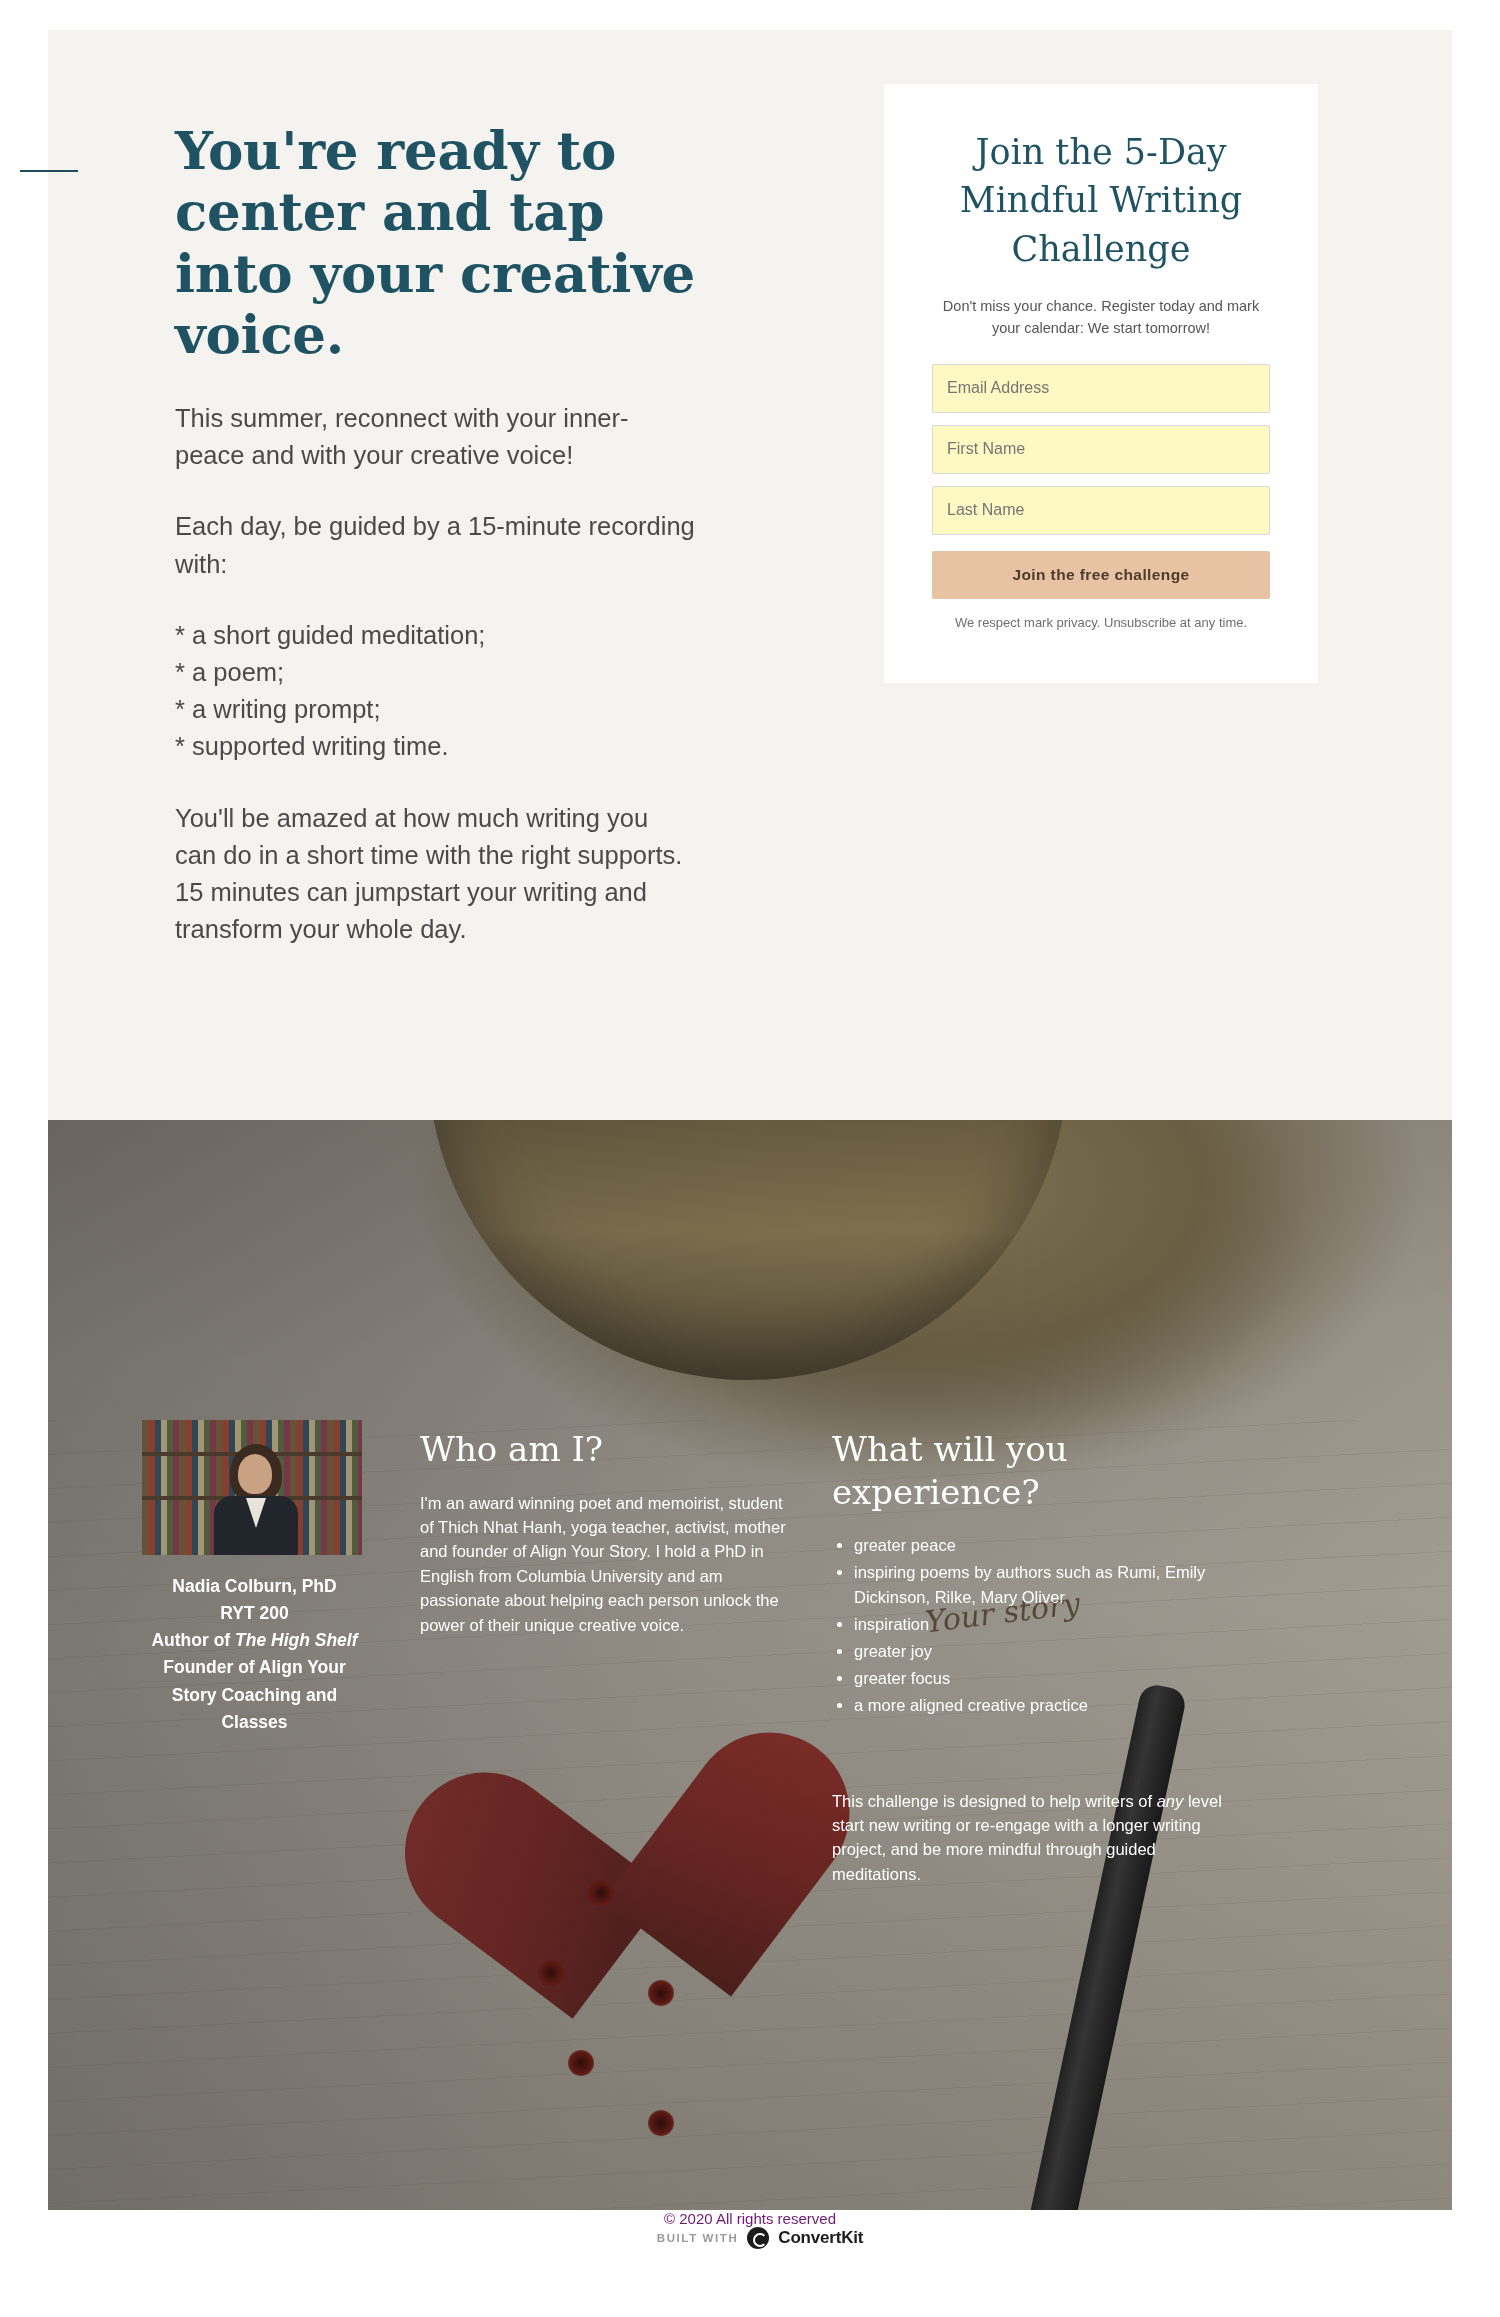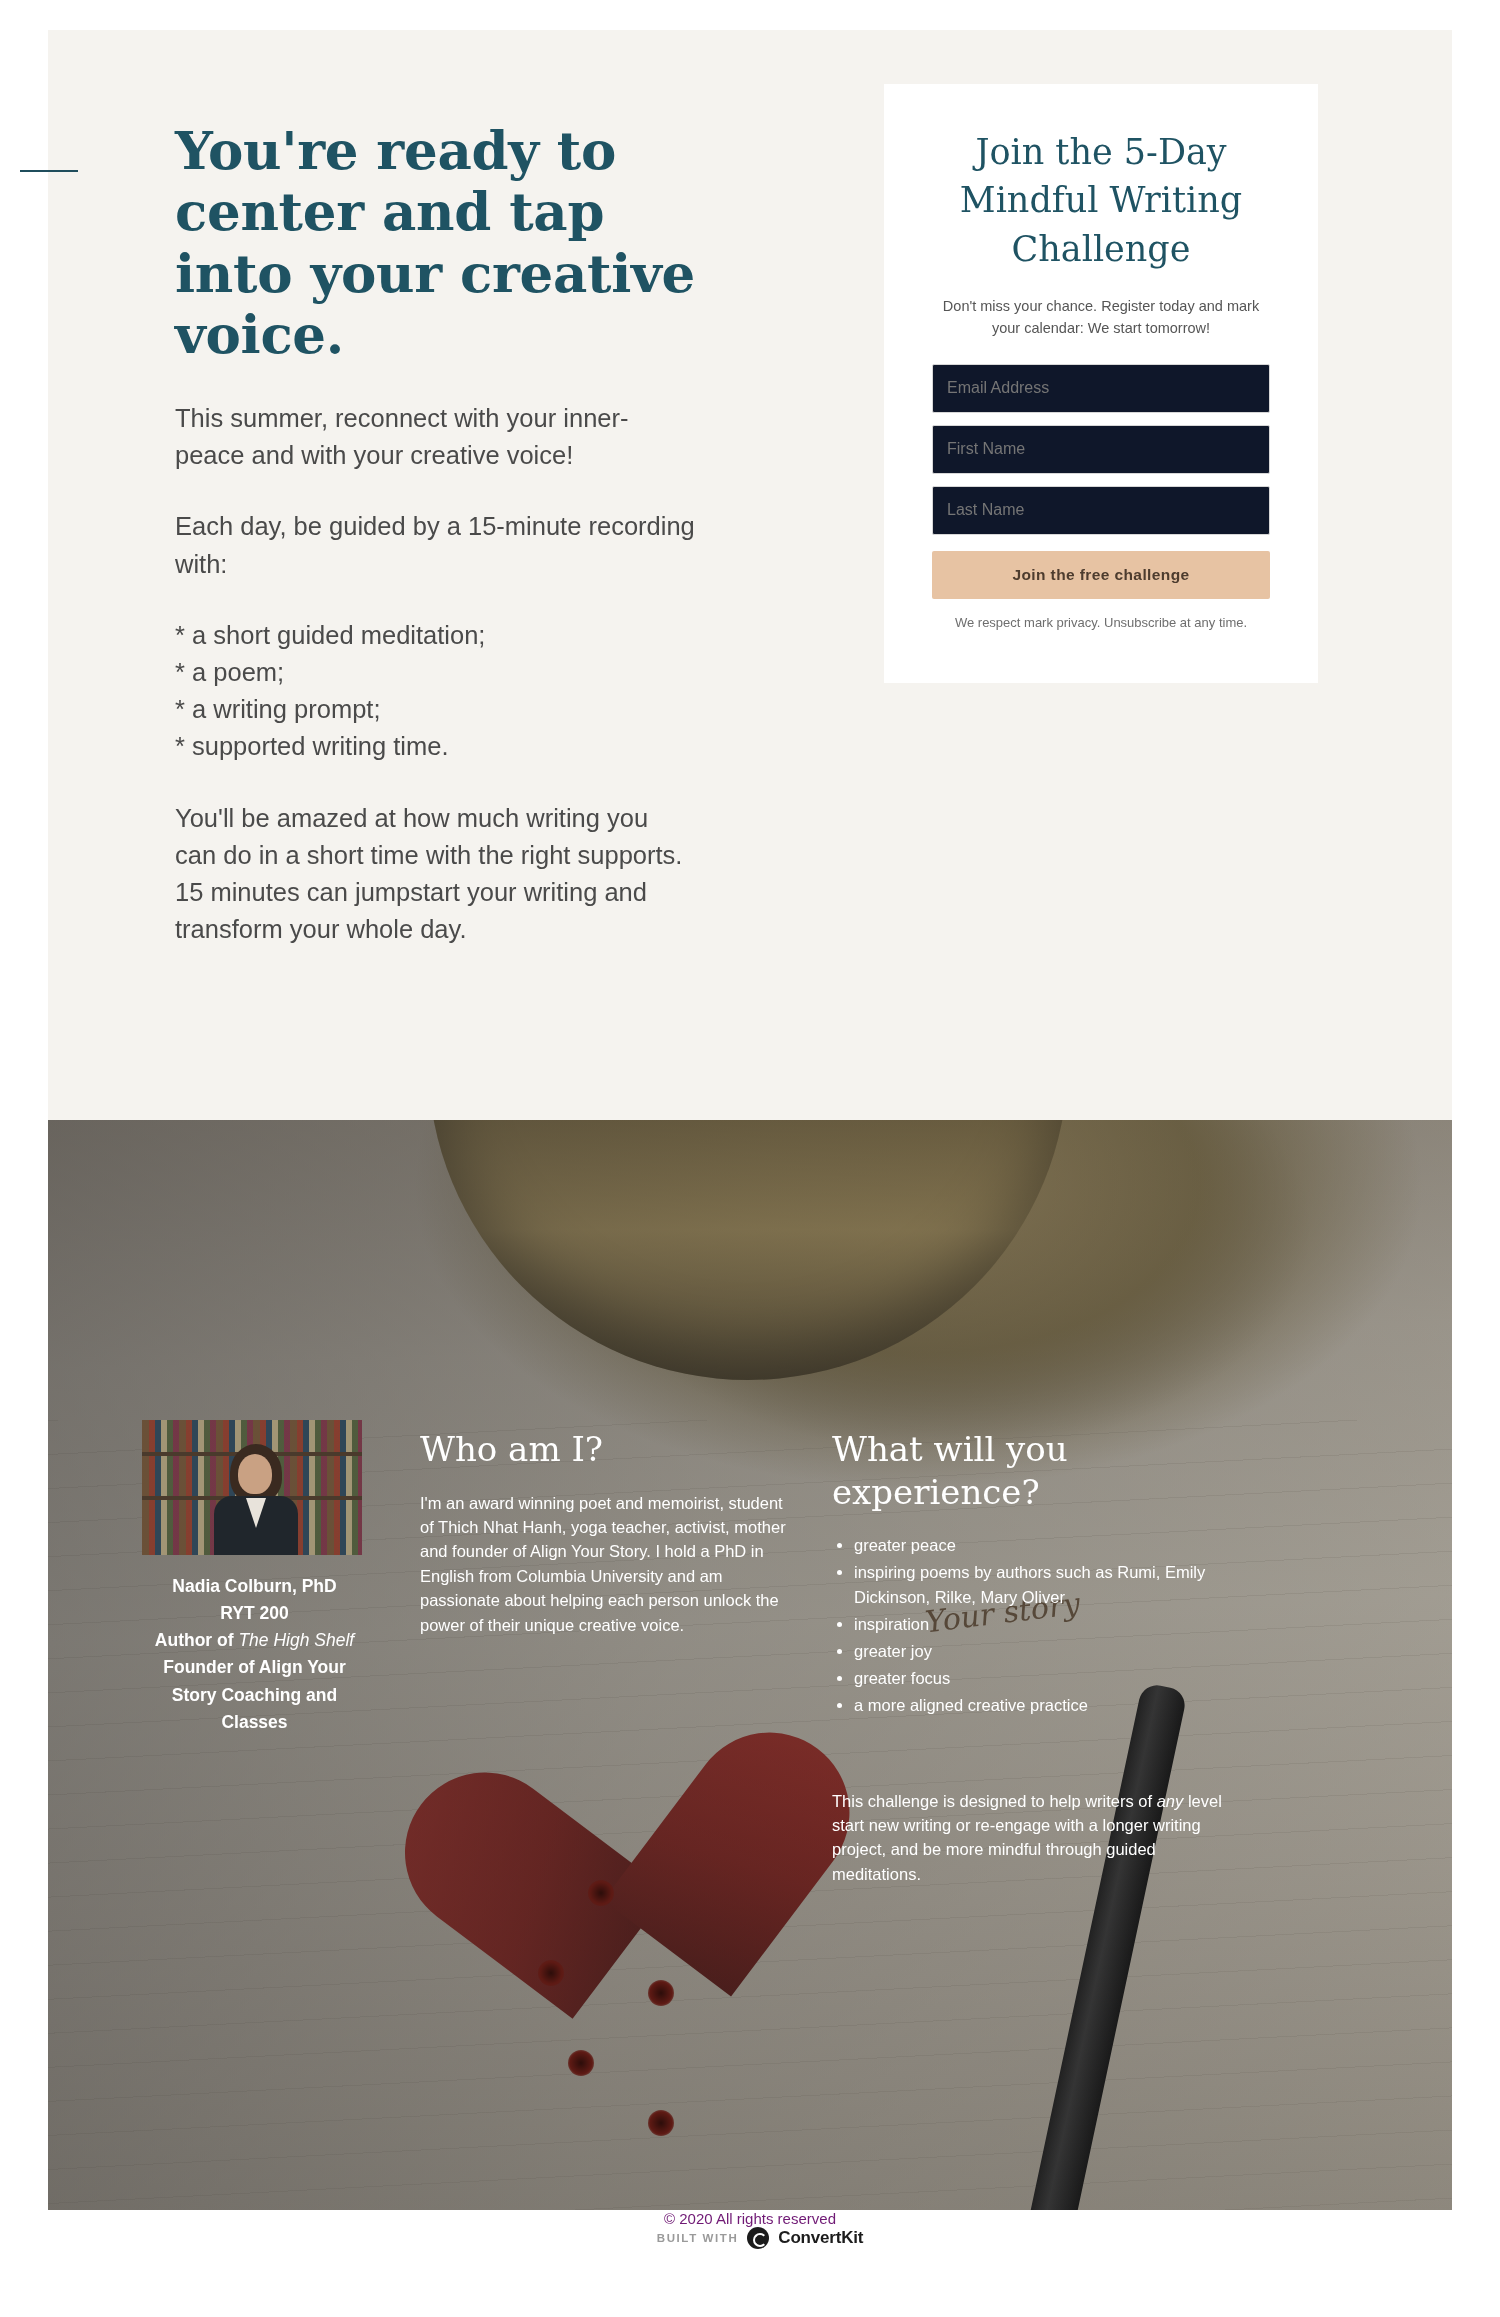"Email Address" .field { background: #0f172a -> #fef9c3 }
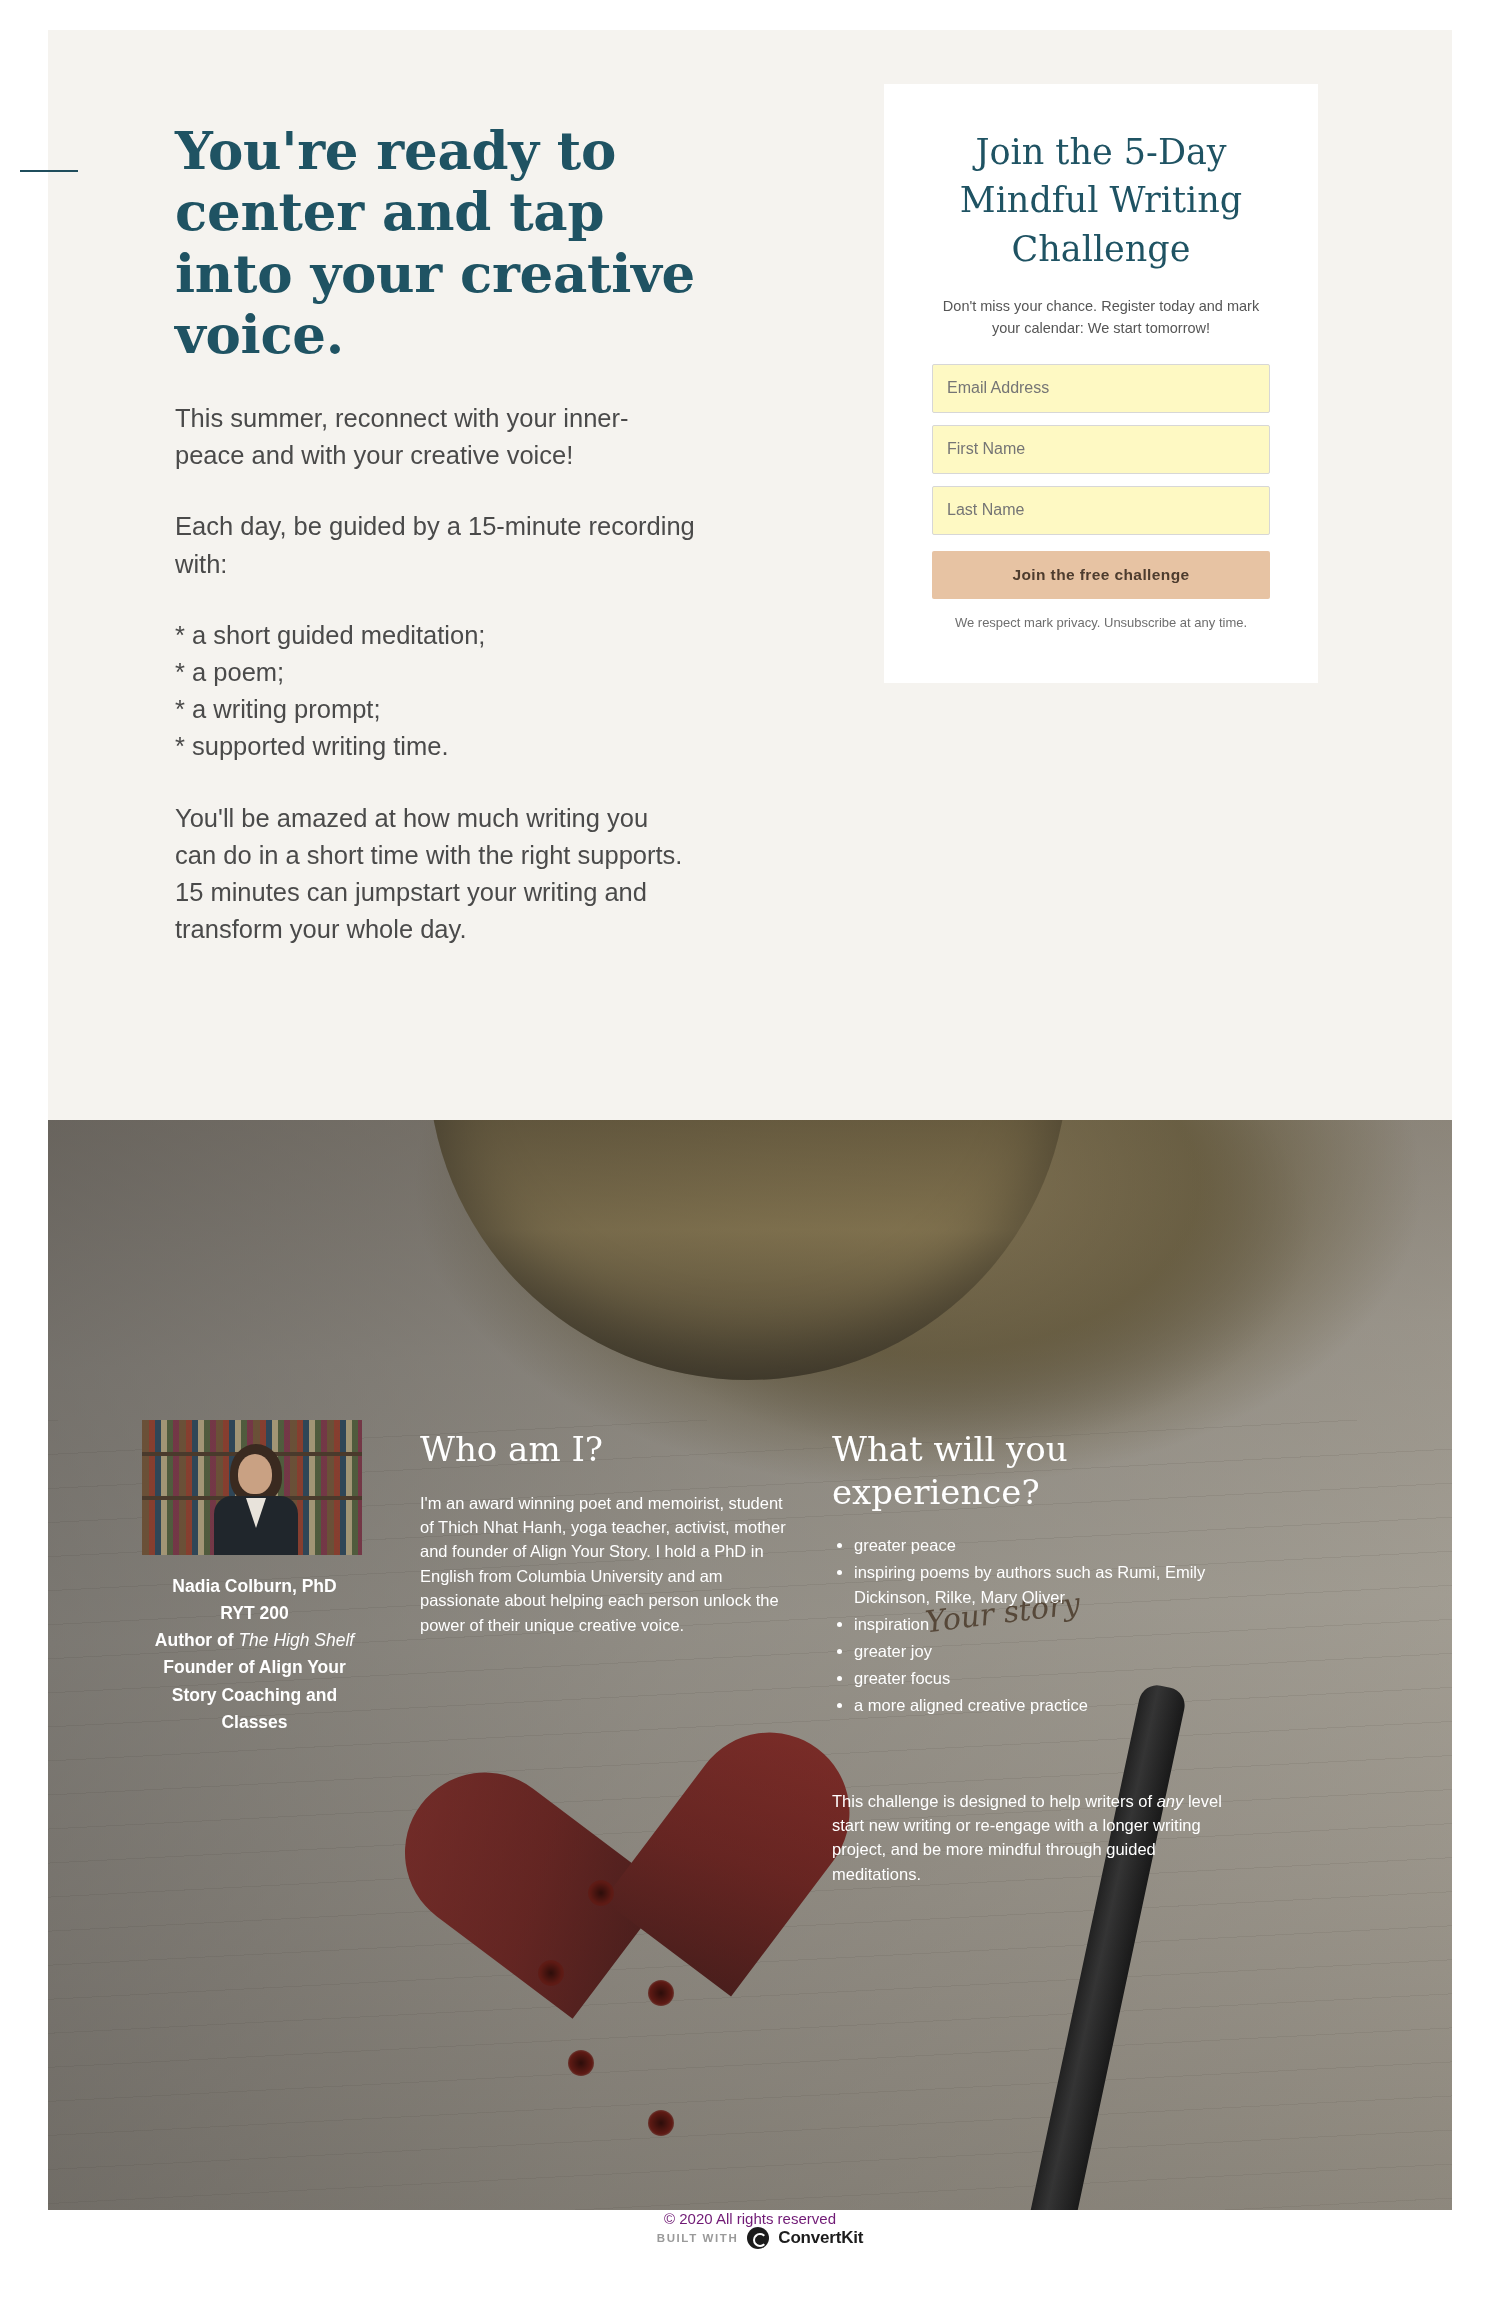"The High Shelf" .bio-name em { font-weight: 400 -> 700 }
